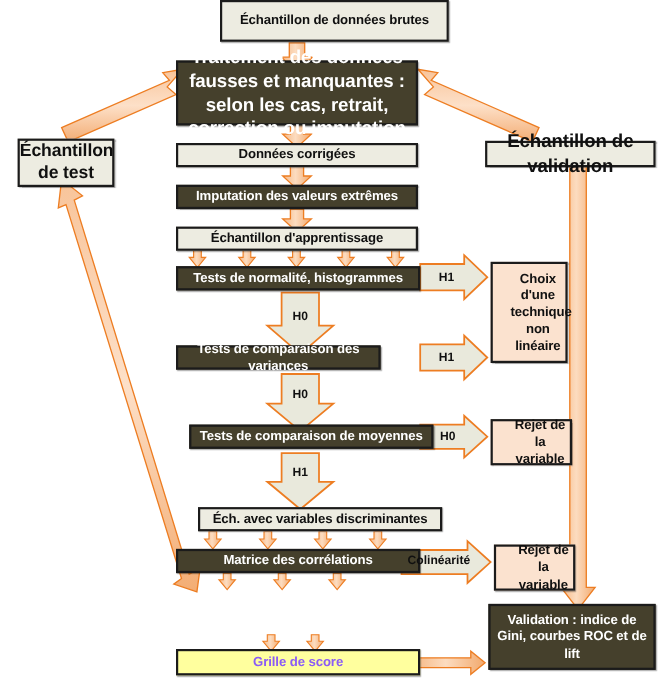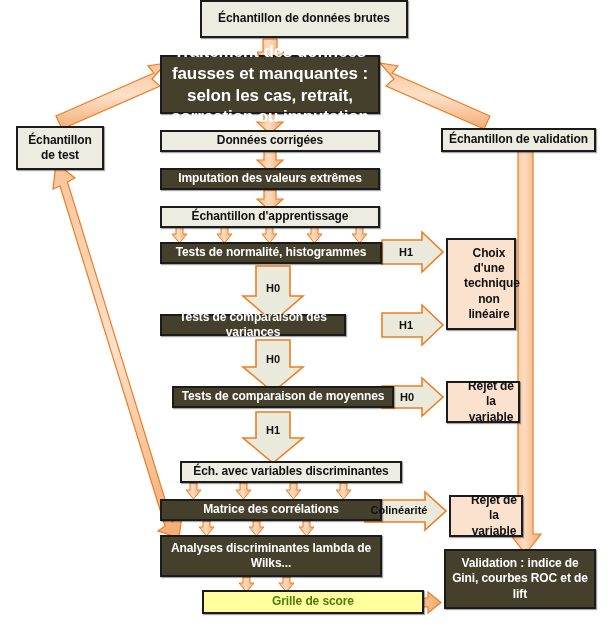"Échantillon de test" div.node { font-size: 12px -> 16px }
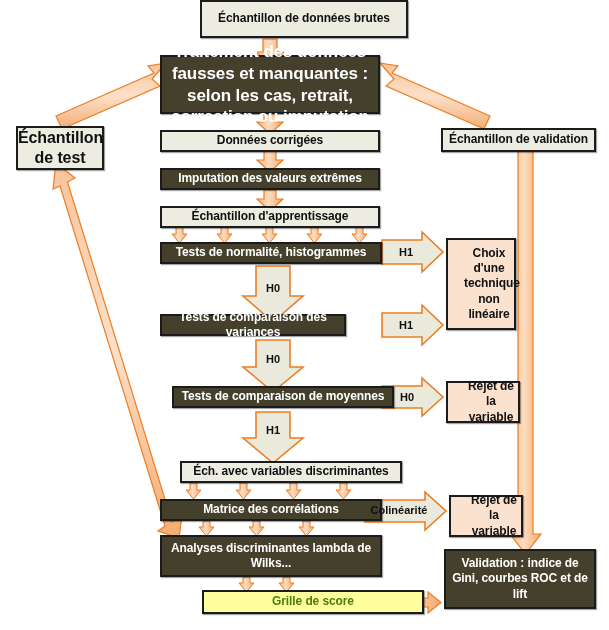"Échantillon de validation" div.node { font-size: 12px -> 17px }
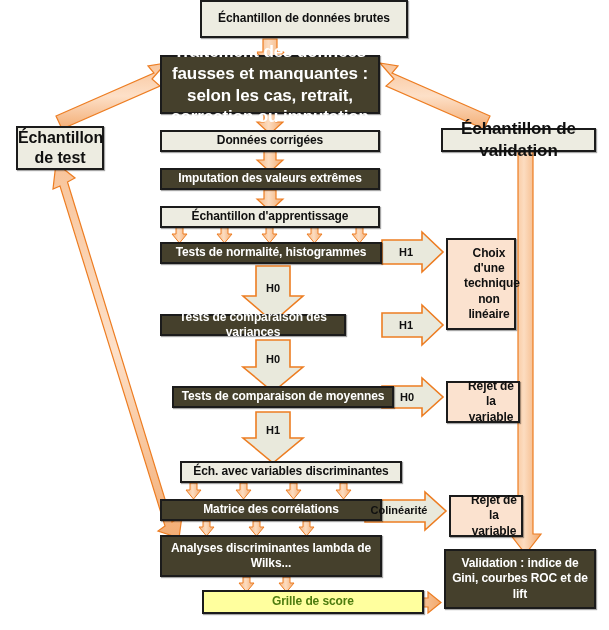"Analyses discriminantes lambda de" div.node { html: <div> <span>Analyses discriminantes lambda de Wilks...</span> </div> -> none }
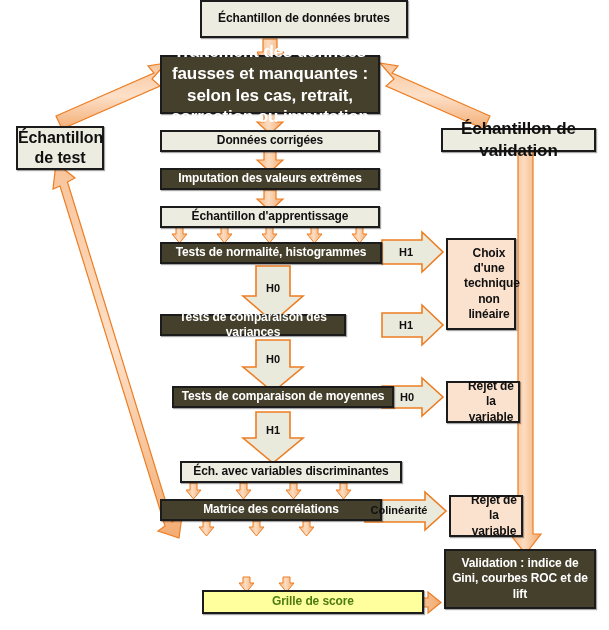"Grille de score" .f-yellow { color: #4d7c0f -> #8b5cf6; margin-left: 42px -> none }
